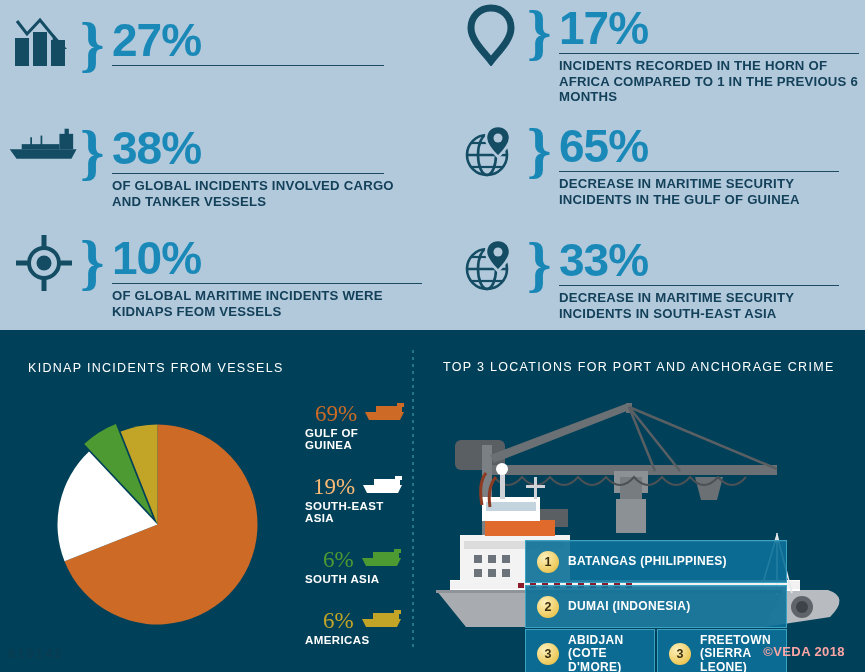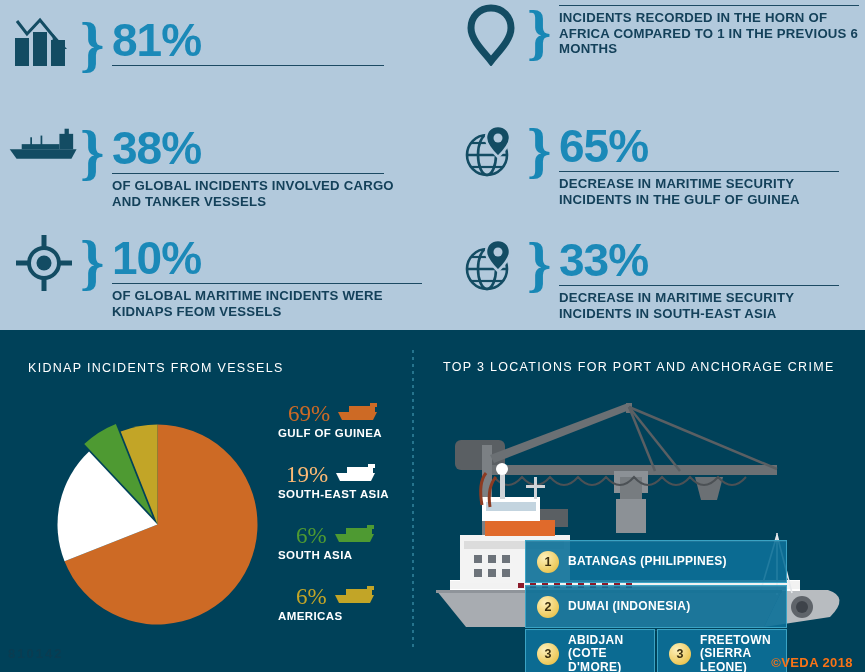"81%" div.pct { text: 81% -> 27% }
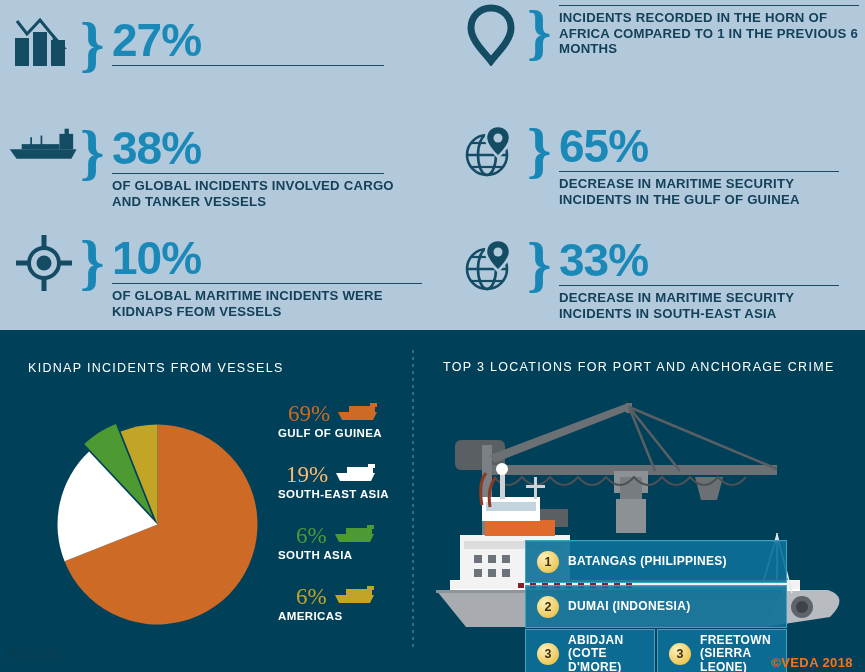"17%" div.pct { html: none -> <div>17%</div> }
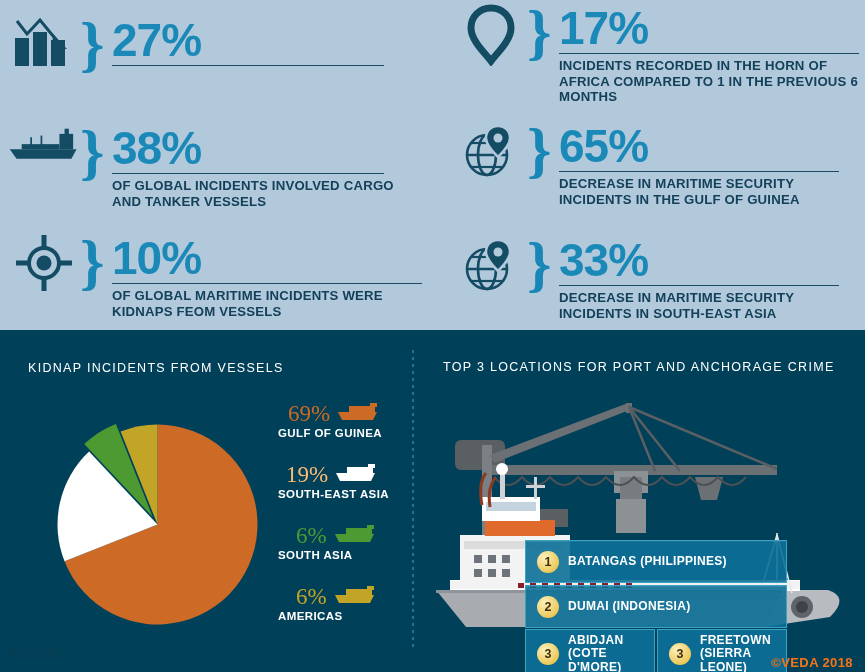"69%" .leg-item { margin-left: none -> 27px }
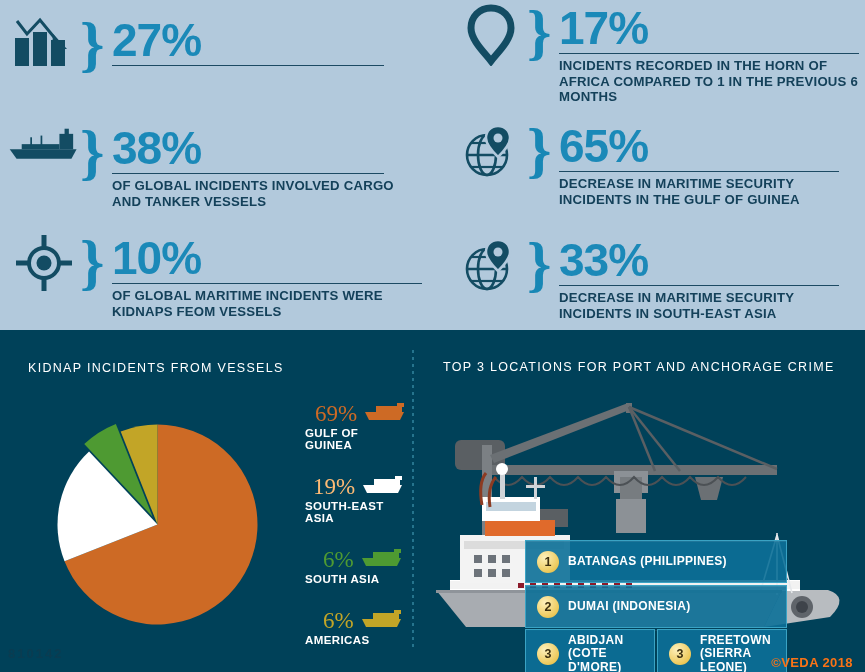"©VEDA 2018" .credit { color: #f97316 -> #fca5a5; margin-top: 11px -> none; right: 12px -> 20px }
